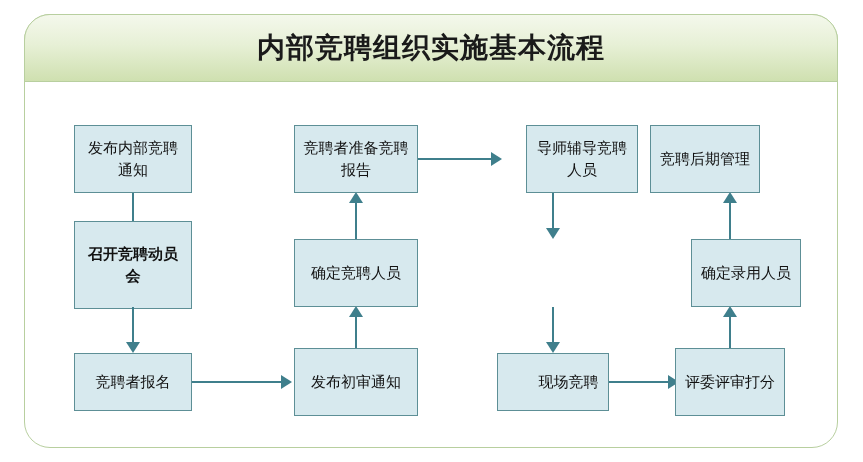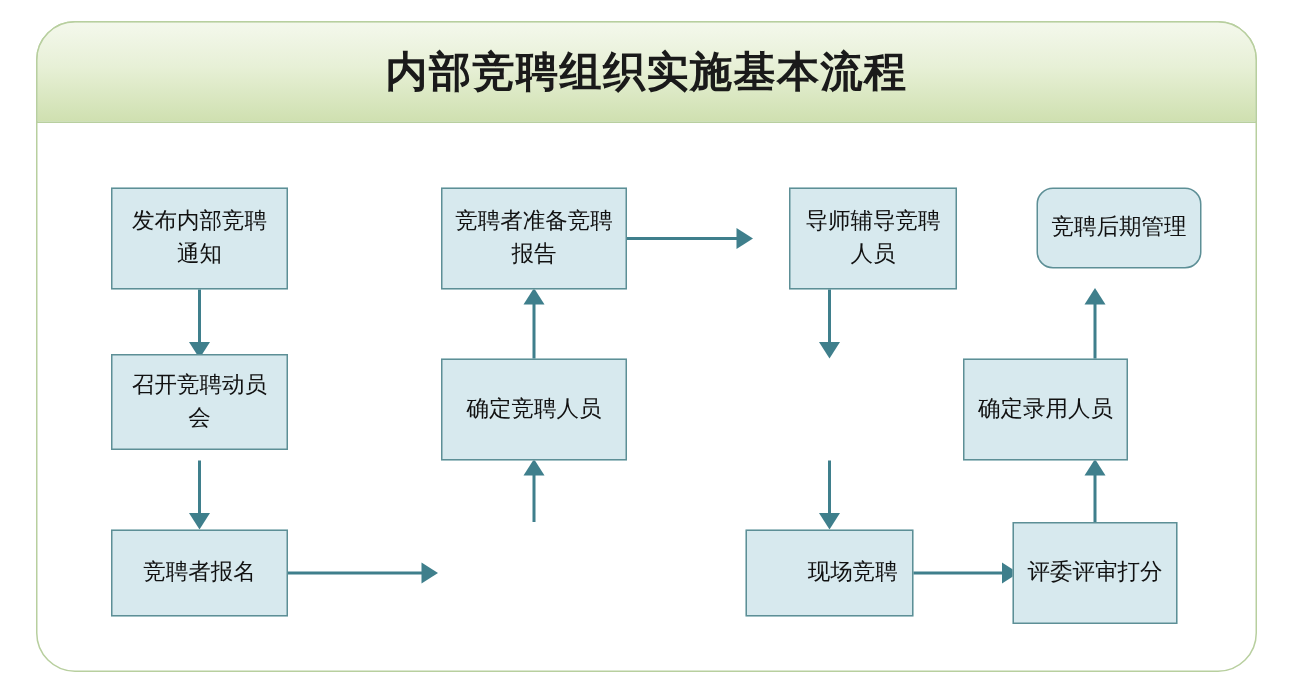"竞聘后期管理" div.node { border-radius: 11px -> none; height: 54px -> 68px; left: 691px -> 650px }
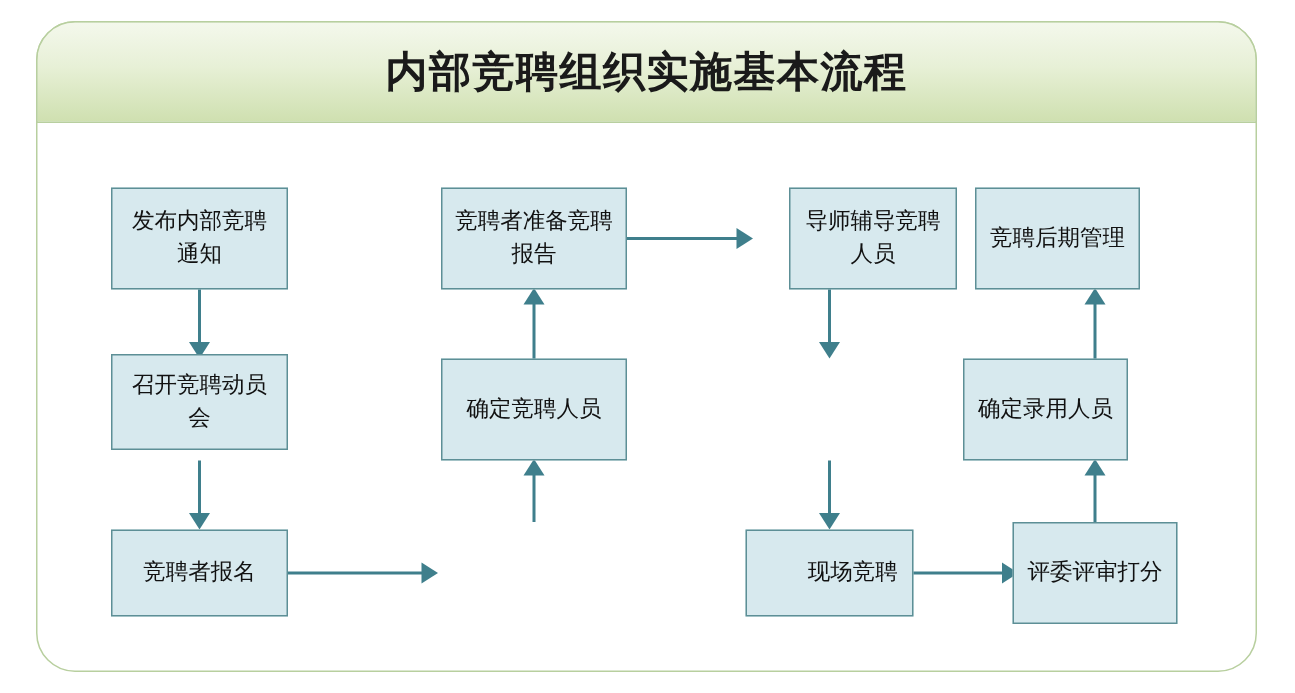"召开竞聘动员会" div.node { font-weight: none -> bold; height: 64px -> 88px; top: 236px -> 221px }
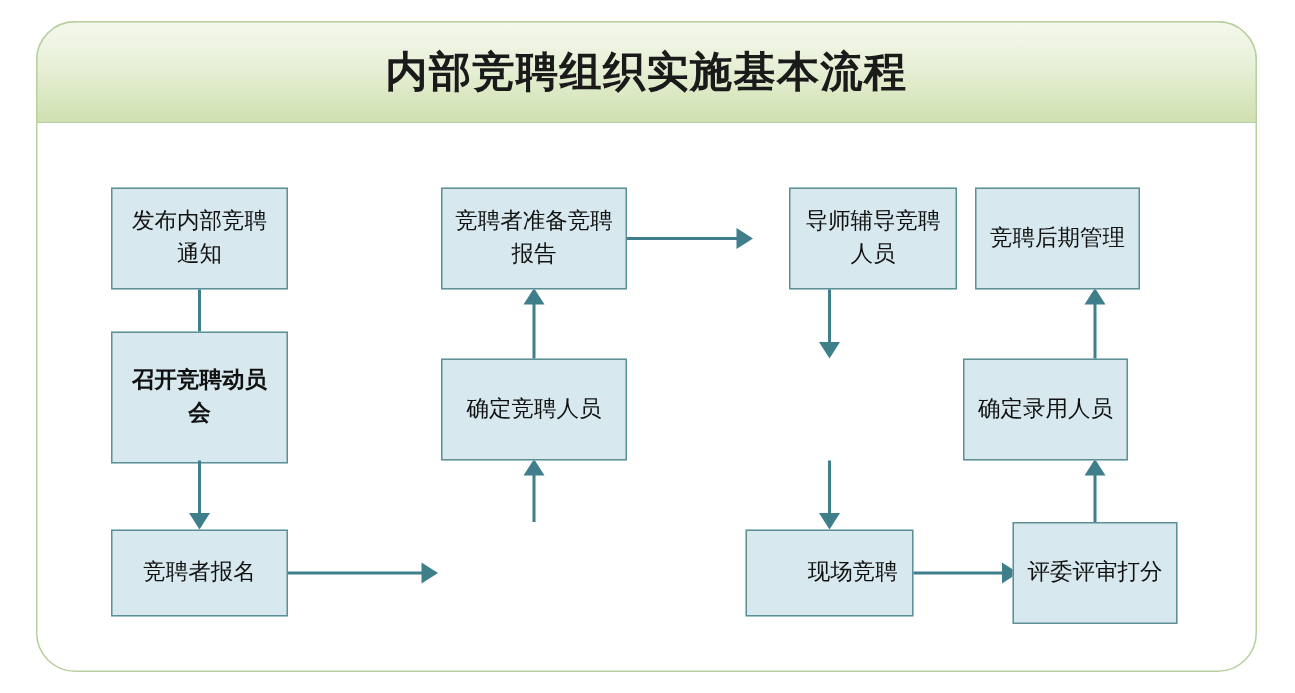"确定录用人员" div.node { left: 642px -> 691px }
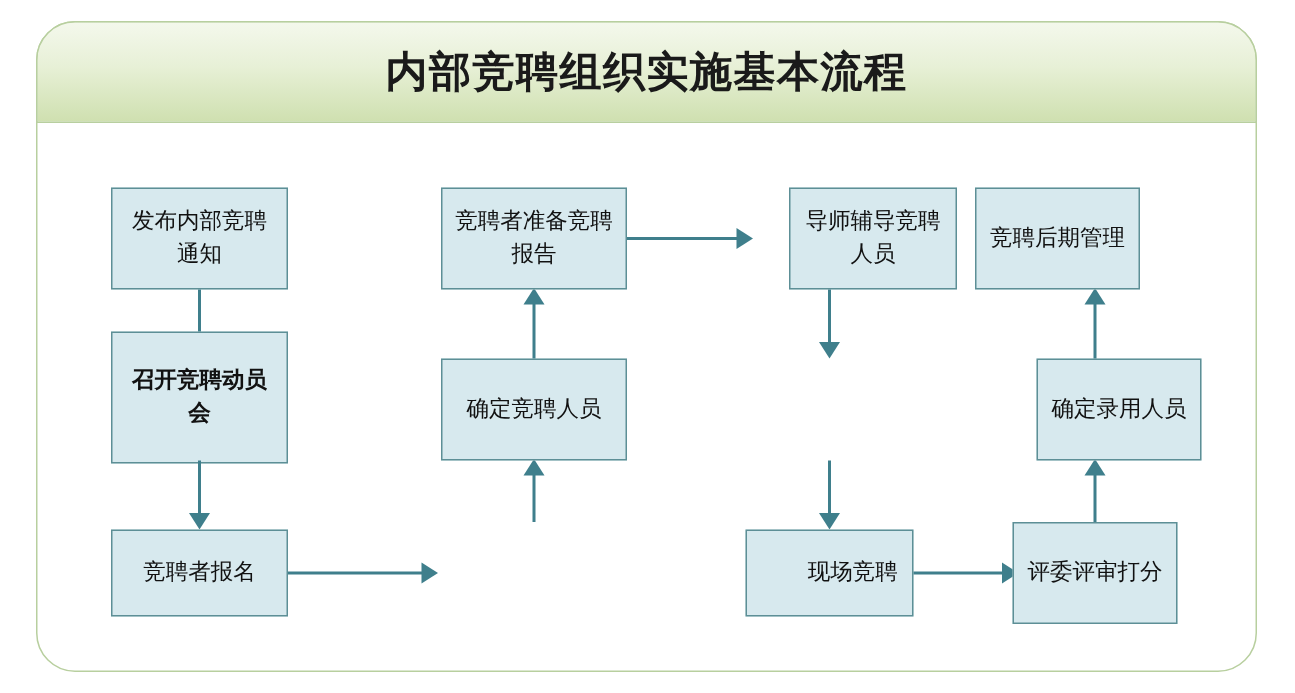"发布初审通知" div.node { html: none -> <div> <span>发布初审通知</span> </div> }
